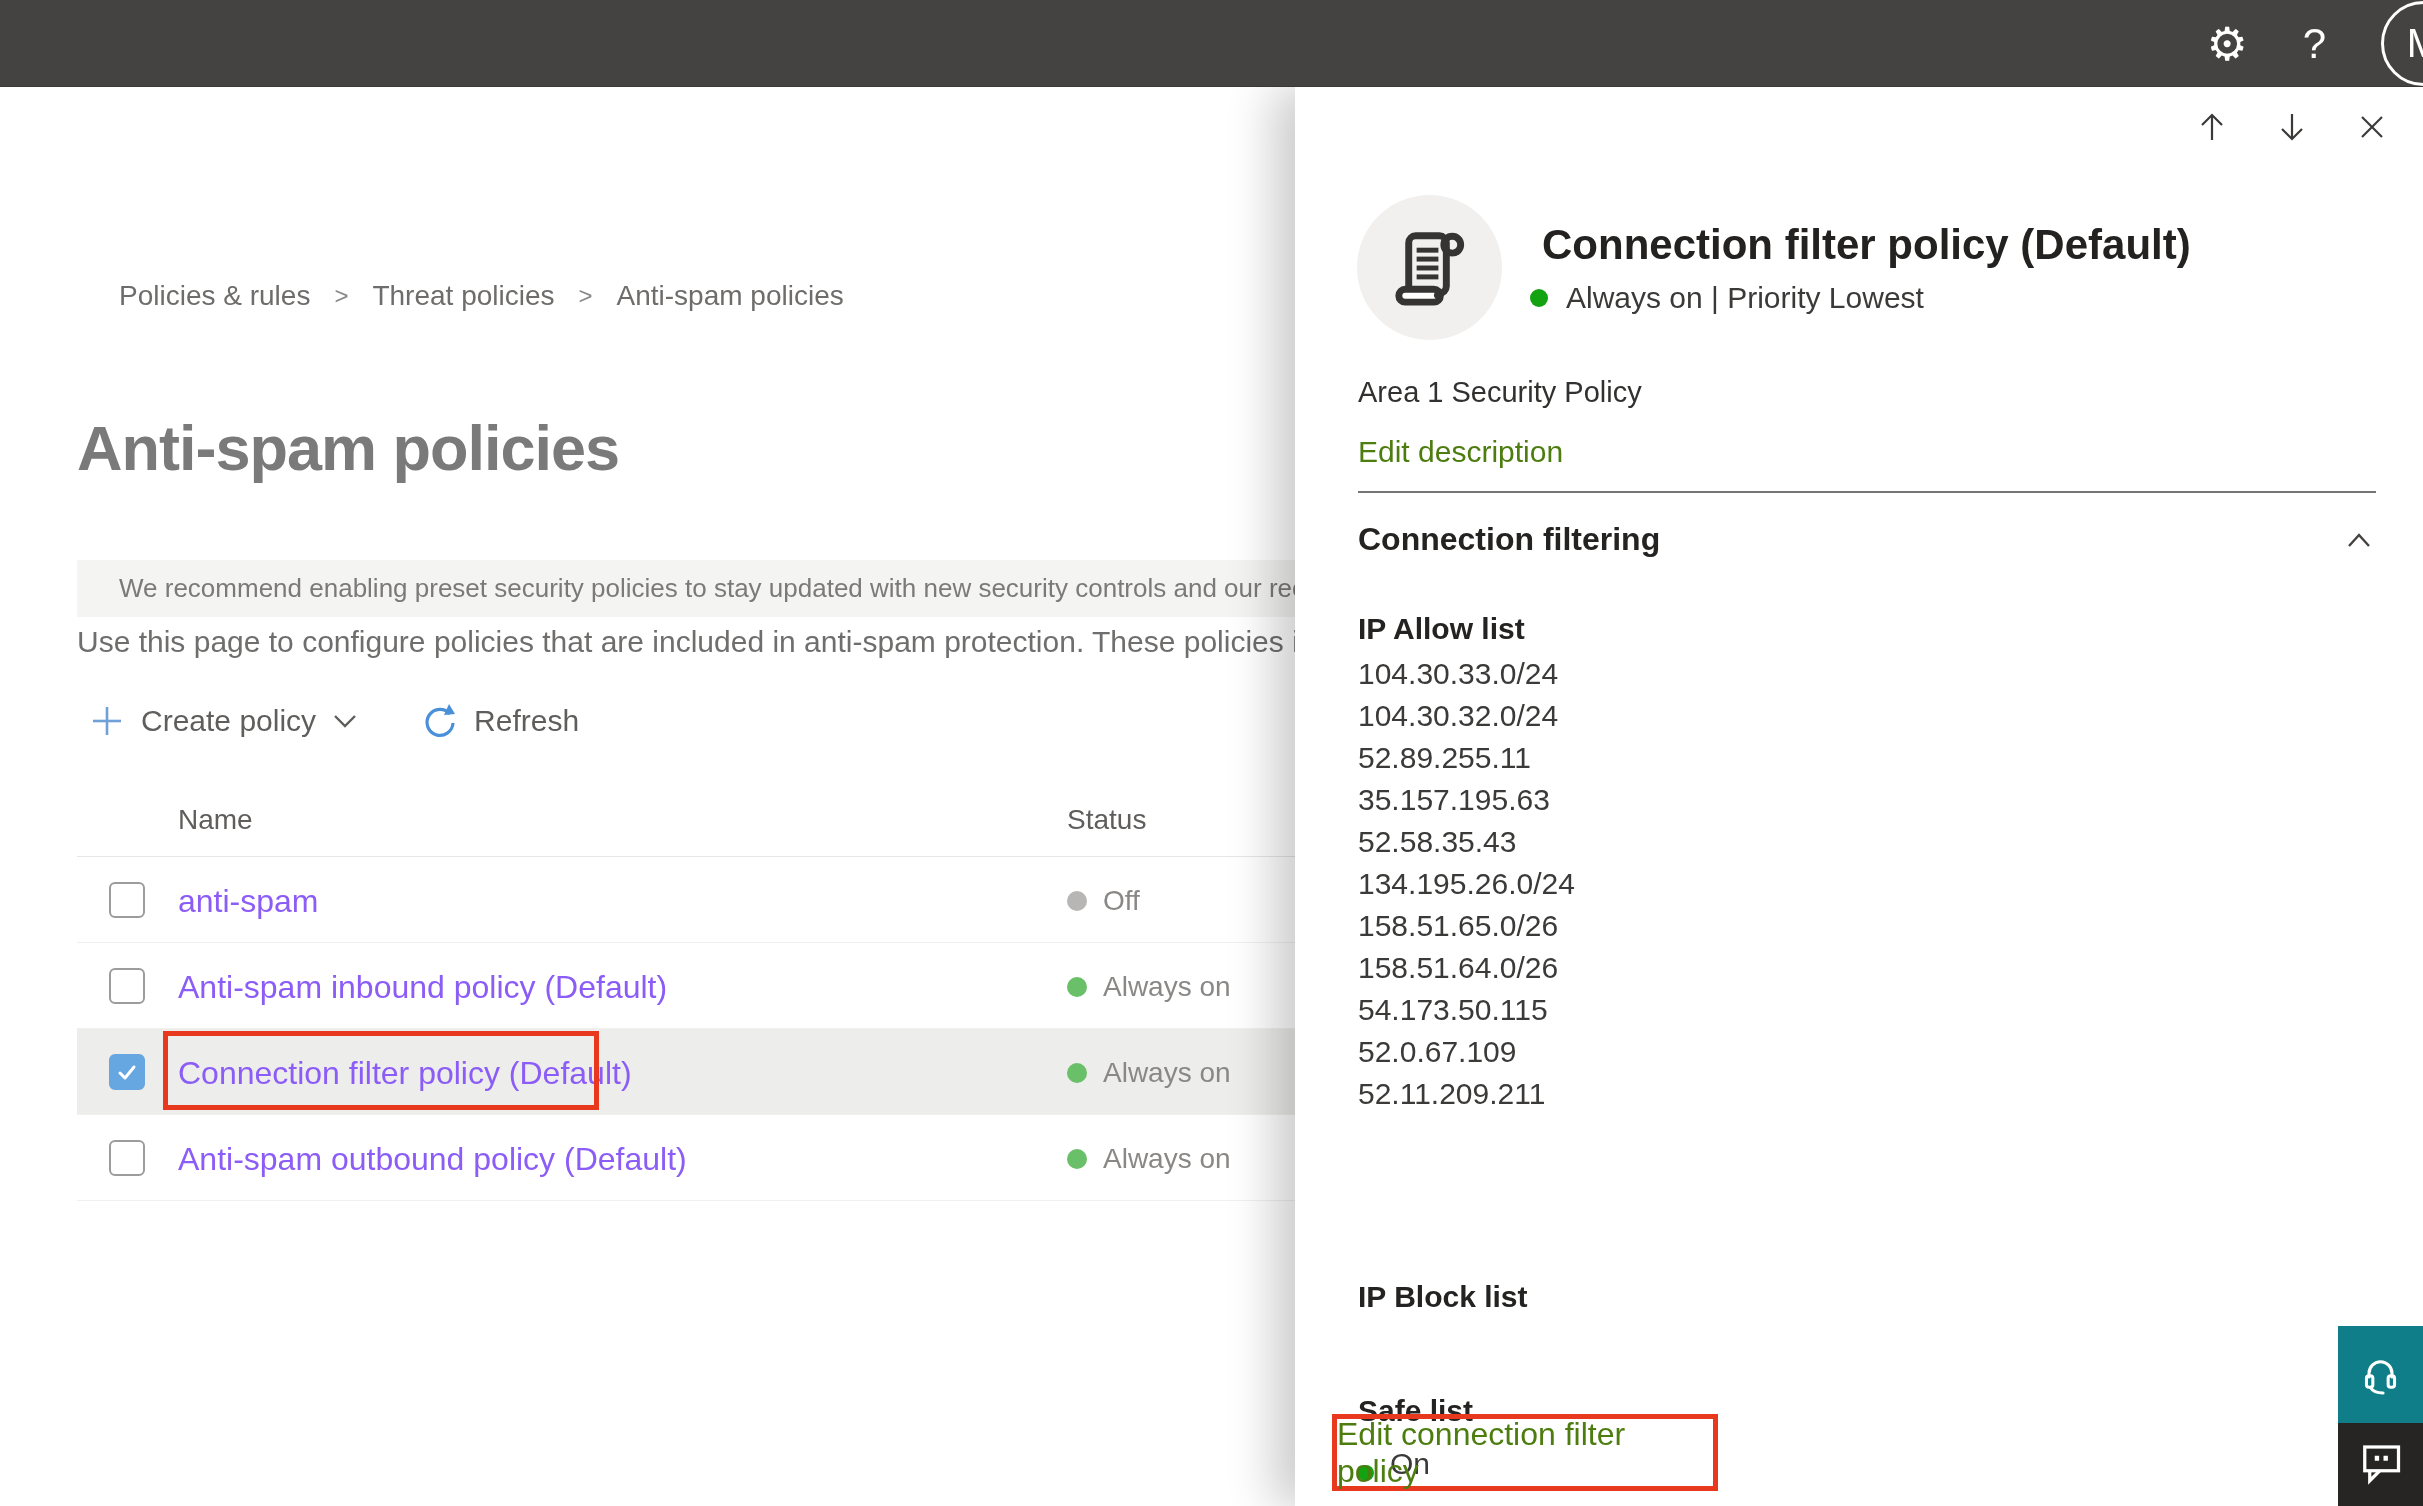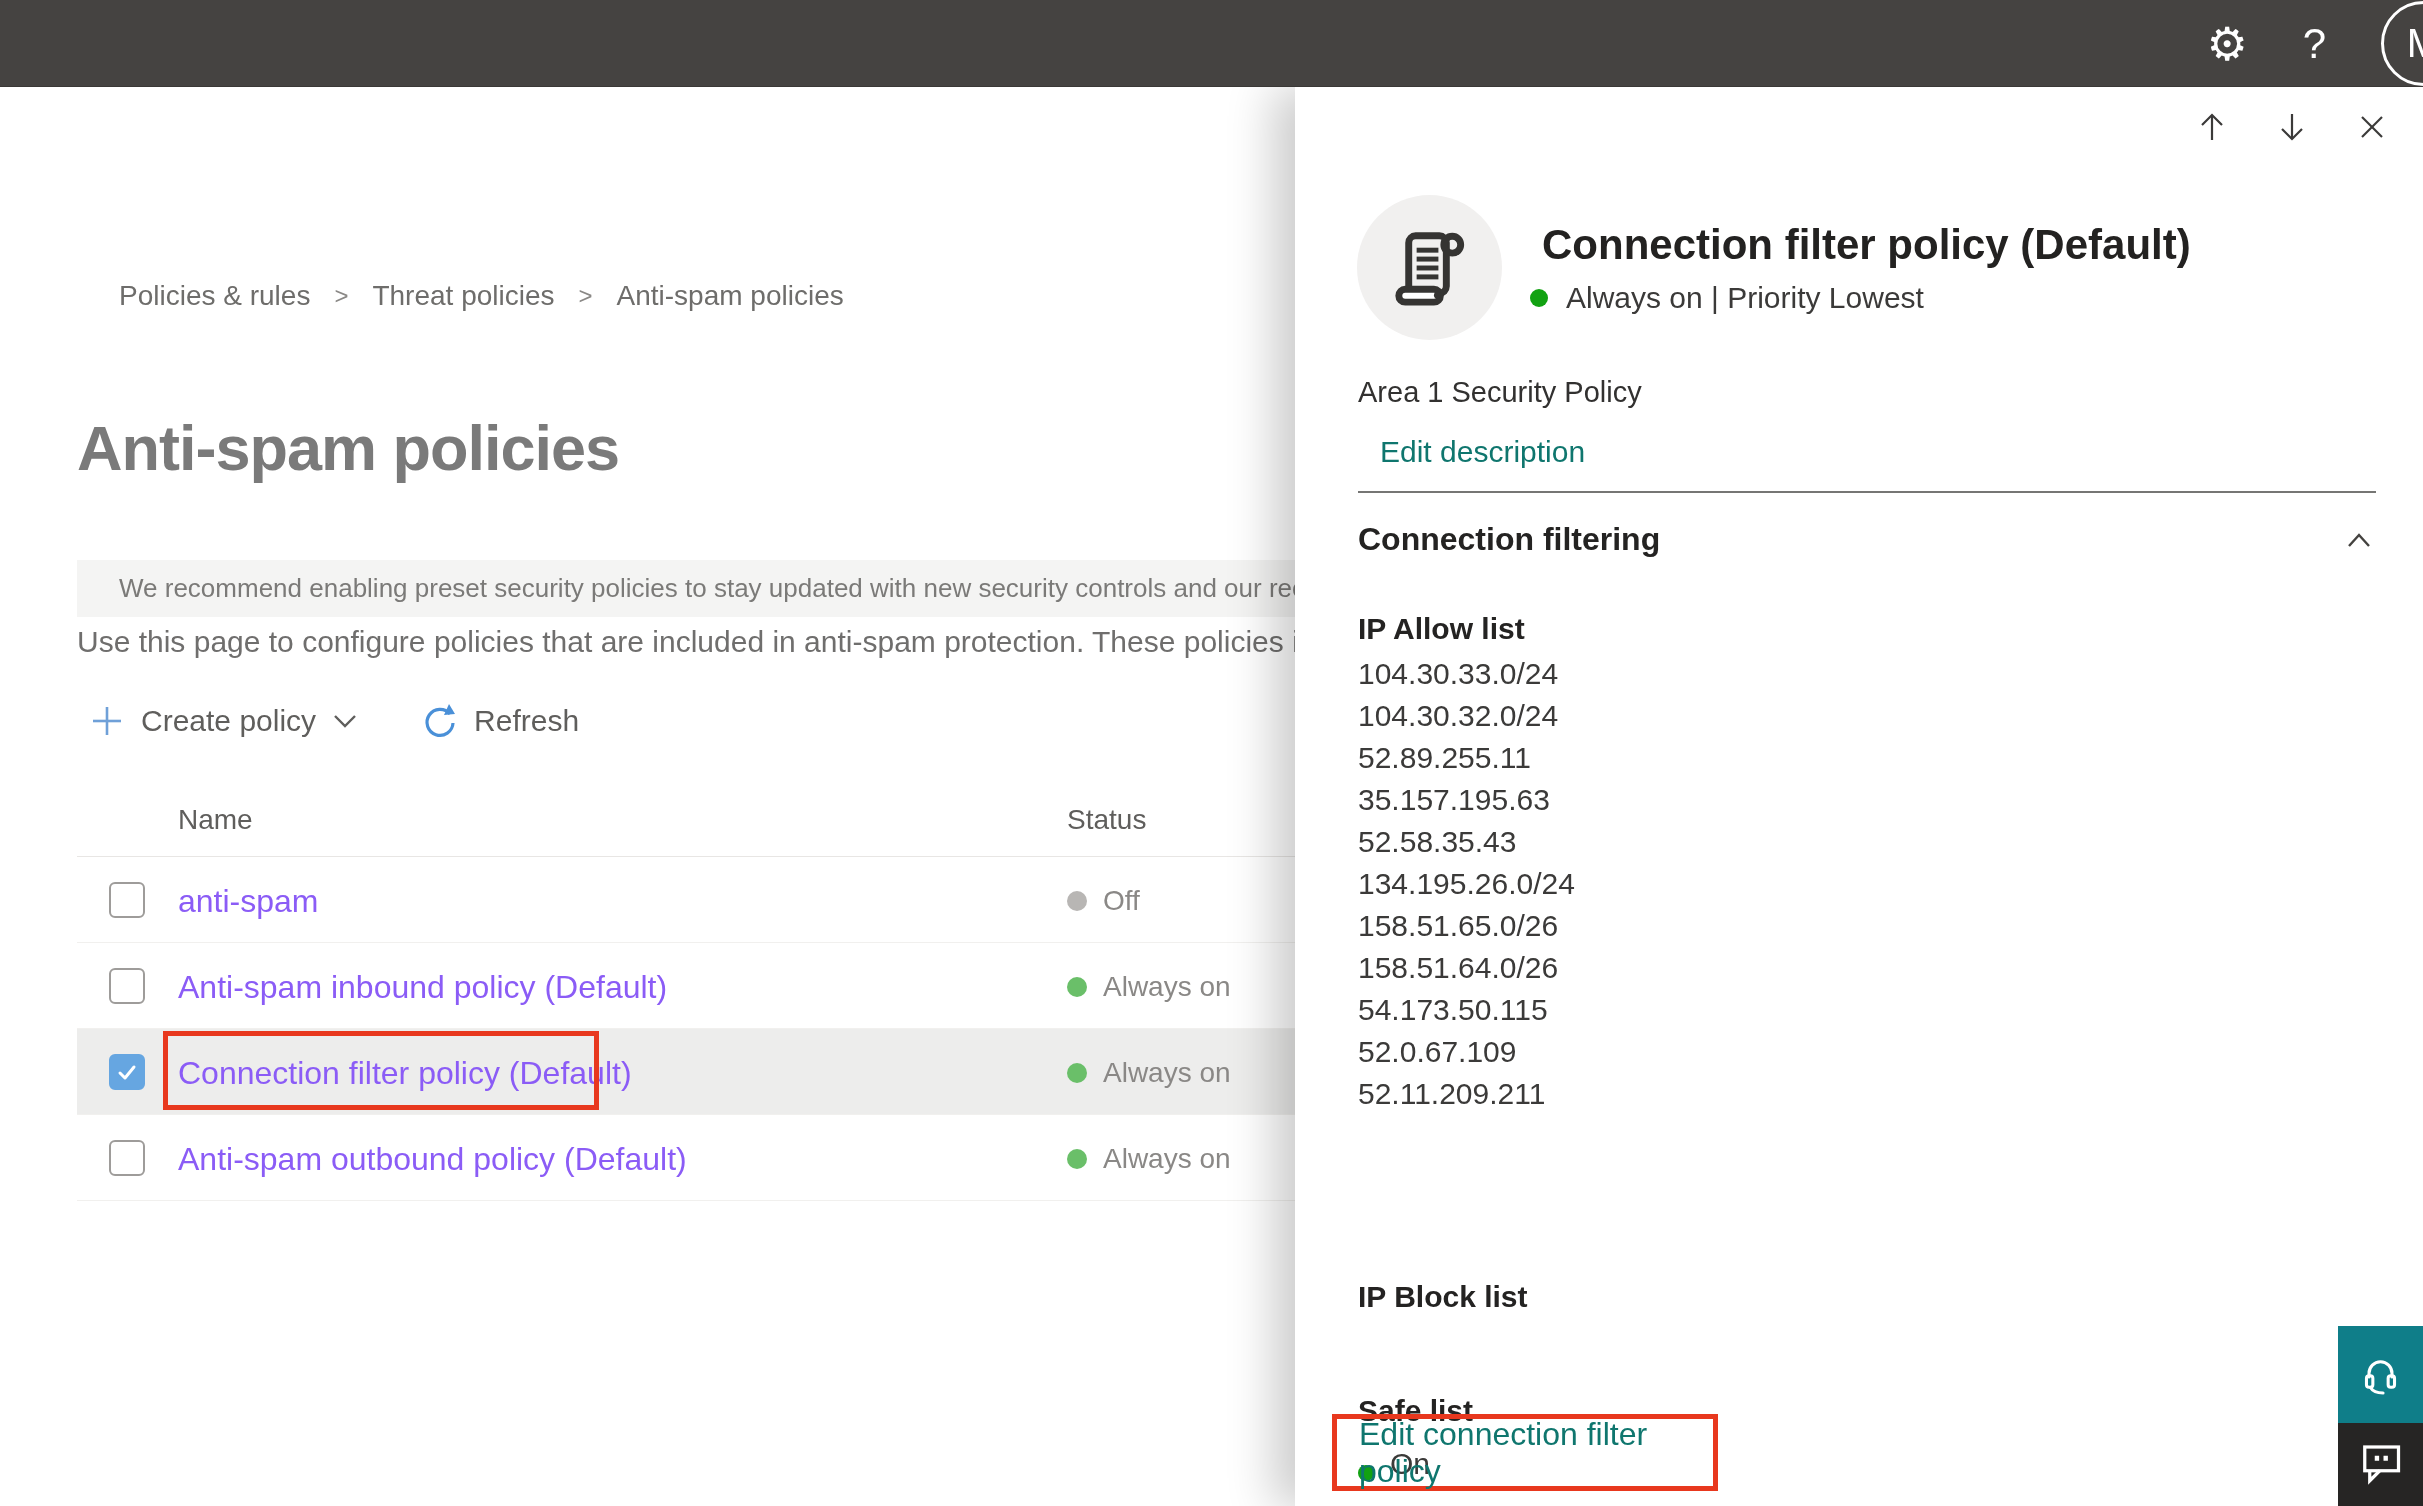"Edit description" .link { color: #0f766e -> #4d7c0f; margin-left: 22px -> none }
